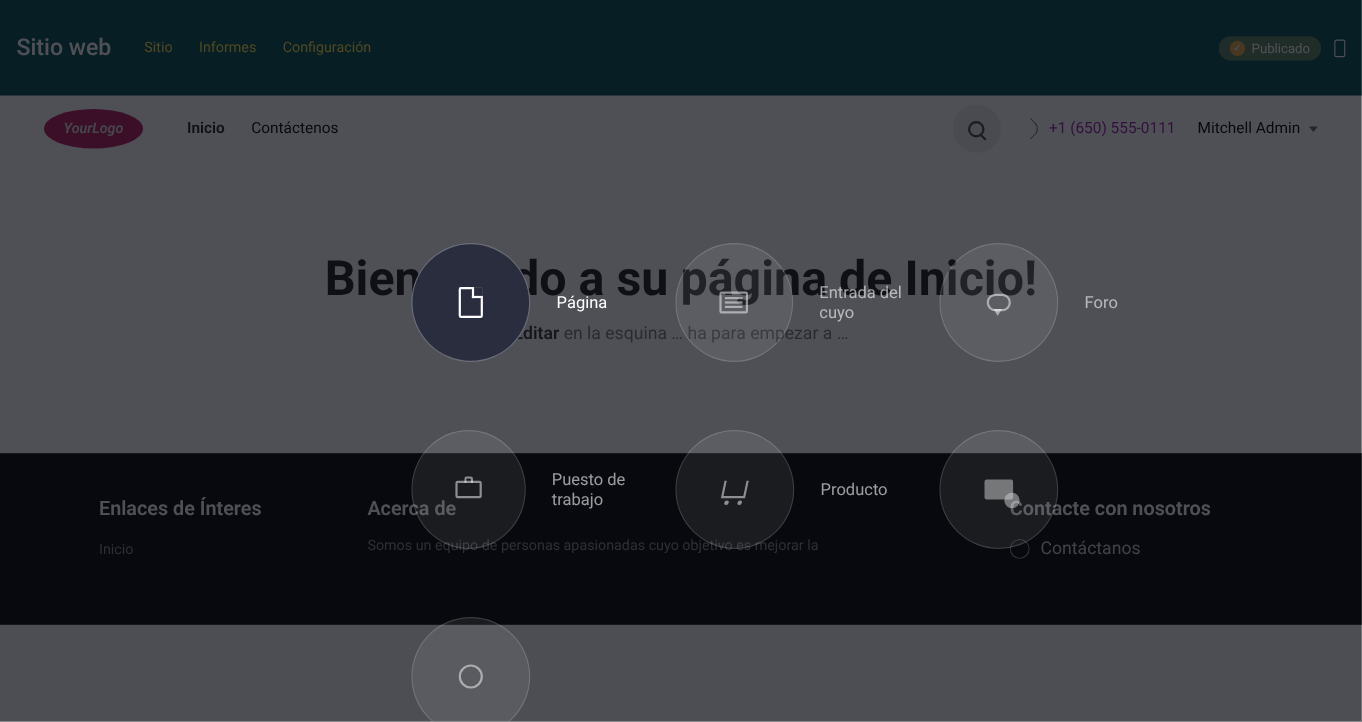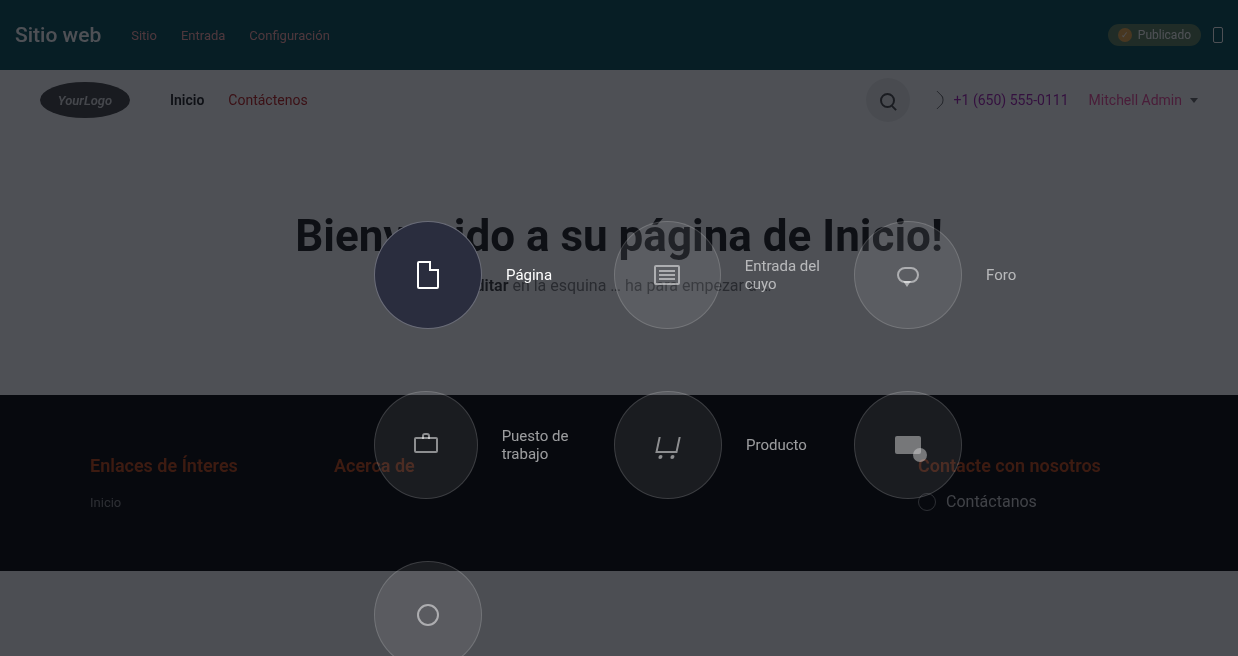"Sitio web" .app-bar { height: 70px -> 87px }
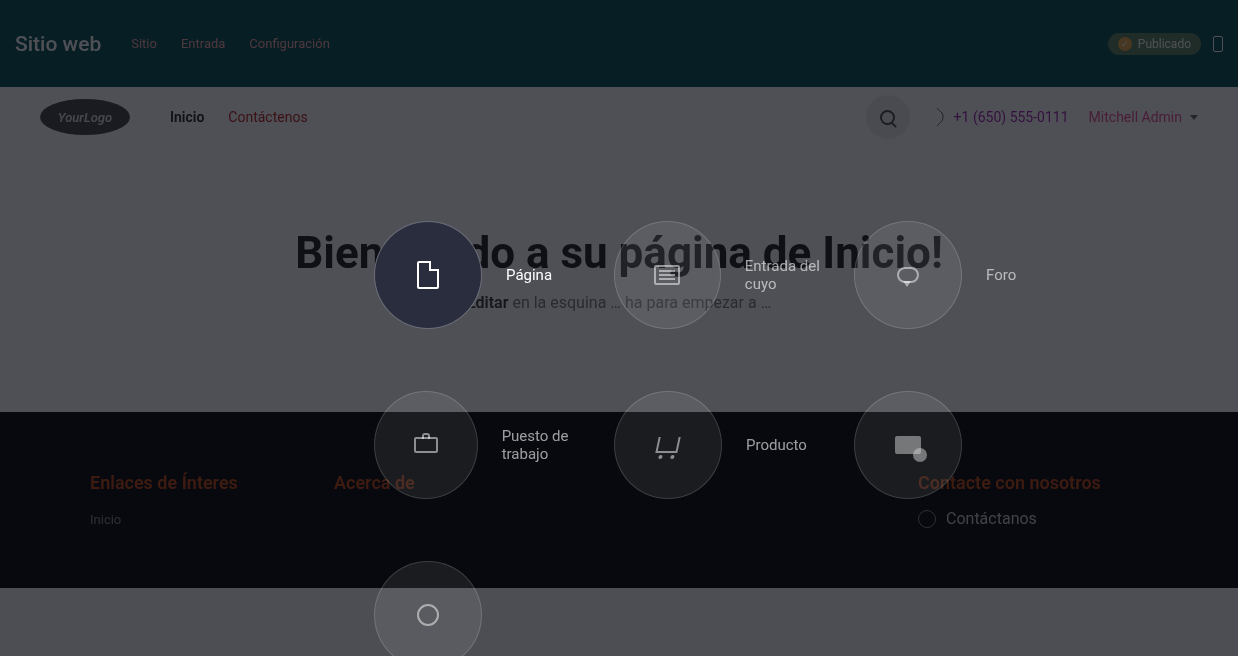"Sitio" .app-menu-item { color: #fca5a5 -> #fde047 }
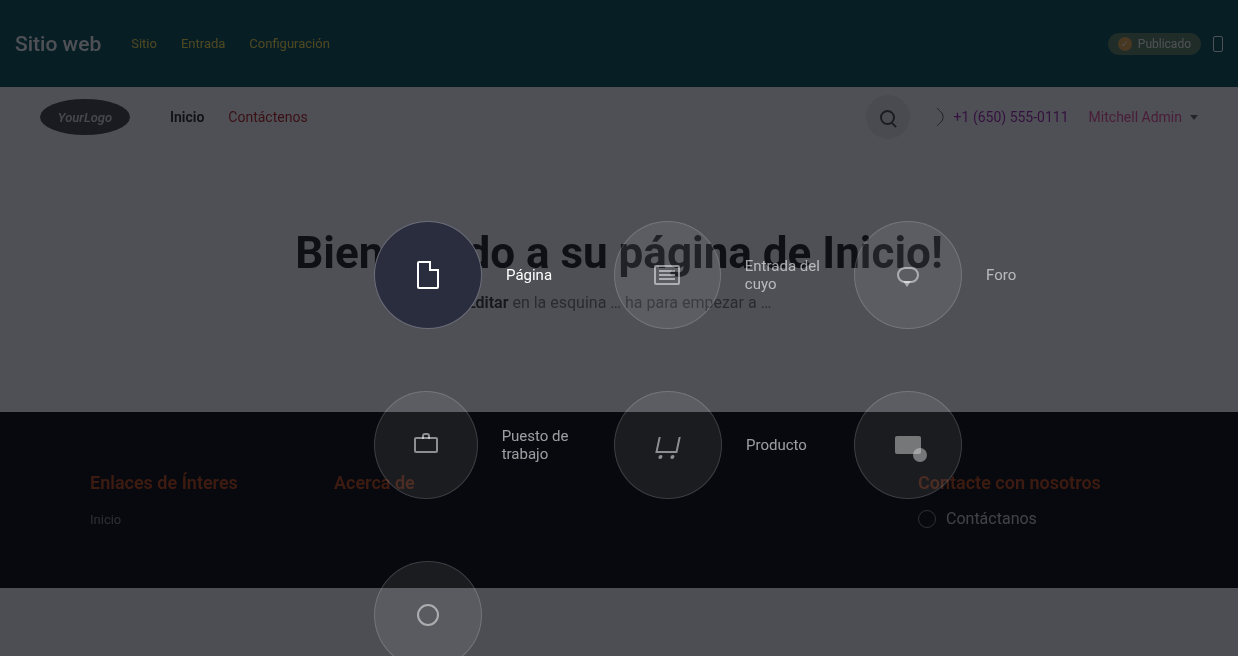"Entrada" span.app-menu-item { text: Entrada -> Informes }
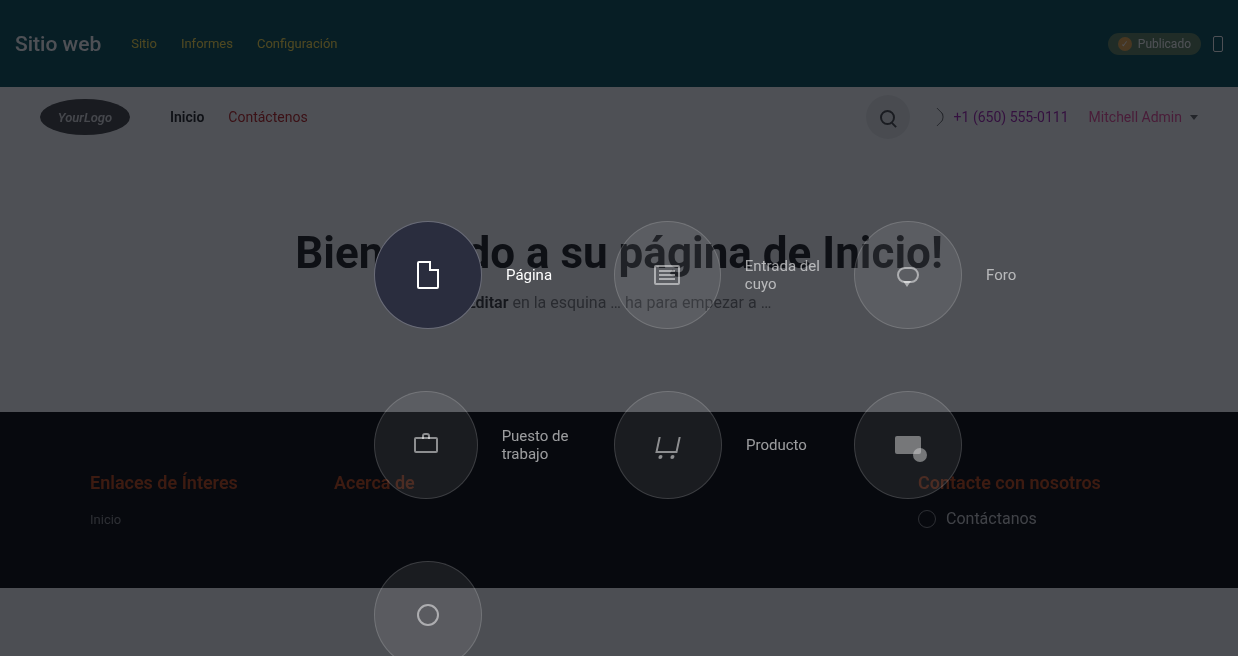"YourLogo" .logo-shape { background: #404040 -> #be185d }
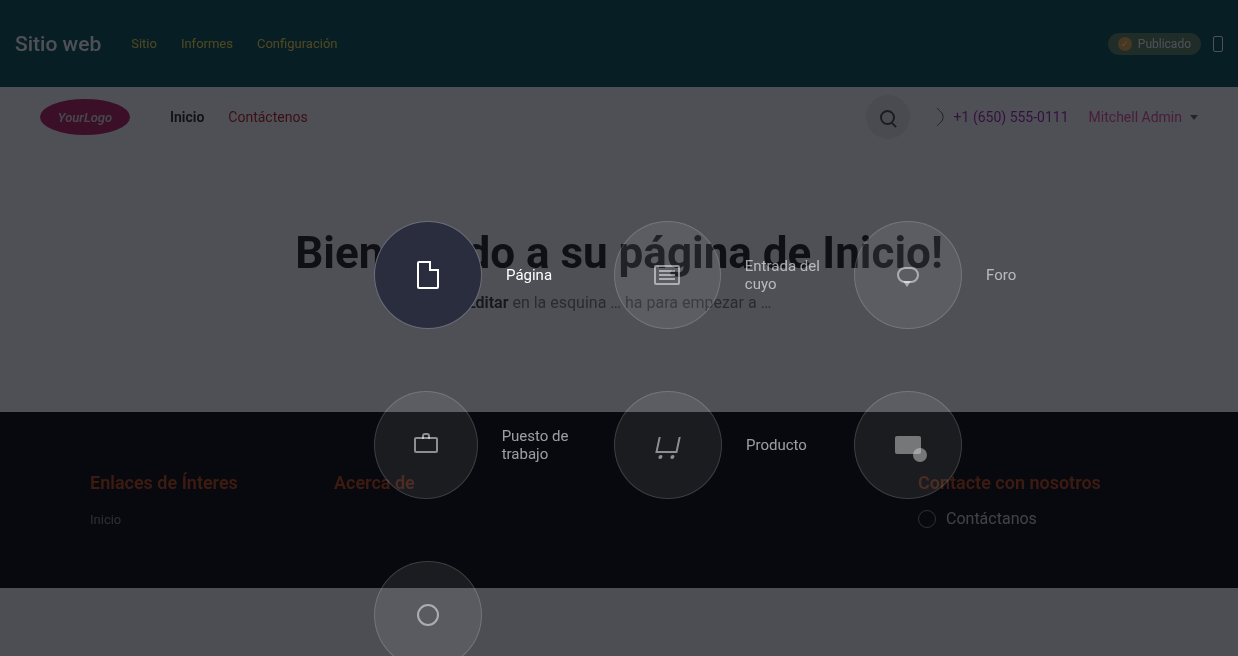"Contáctenos" .nav-link { color: #b91c1c -> #000000 }
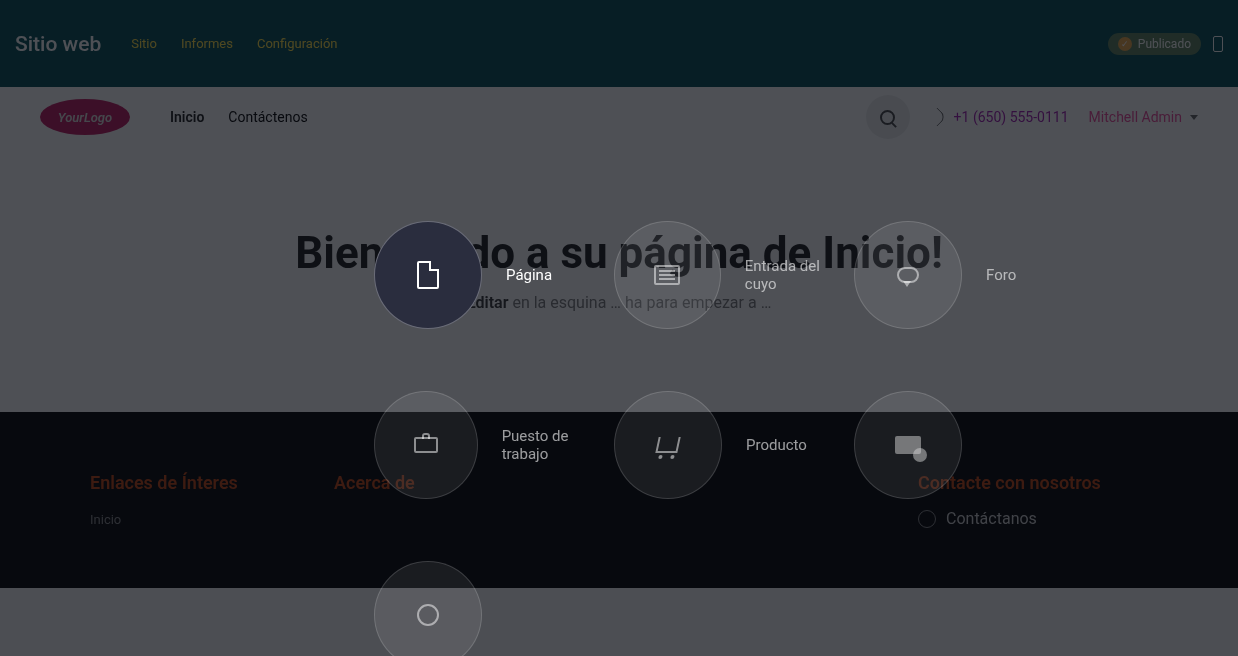"Mitchell Admin" .user-block { color: #ec4899 -> #000000 }
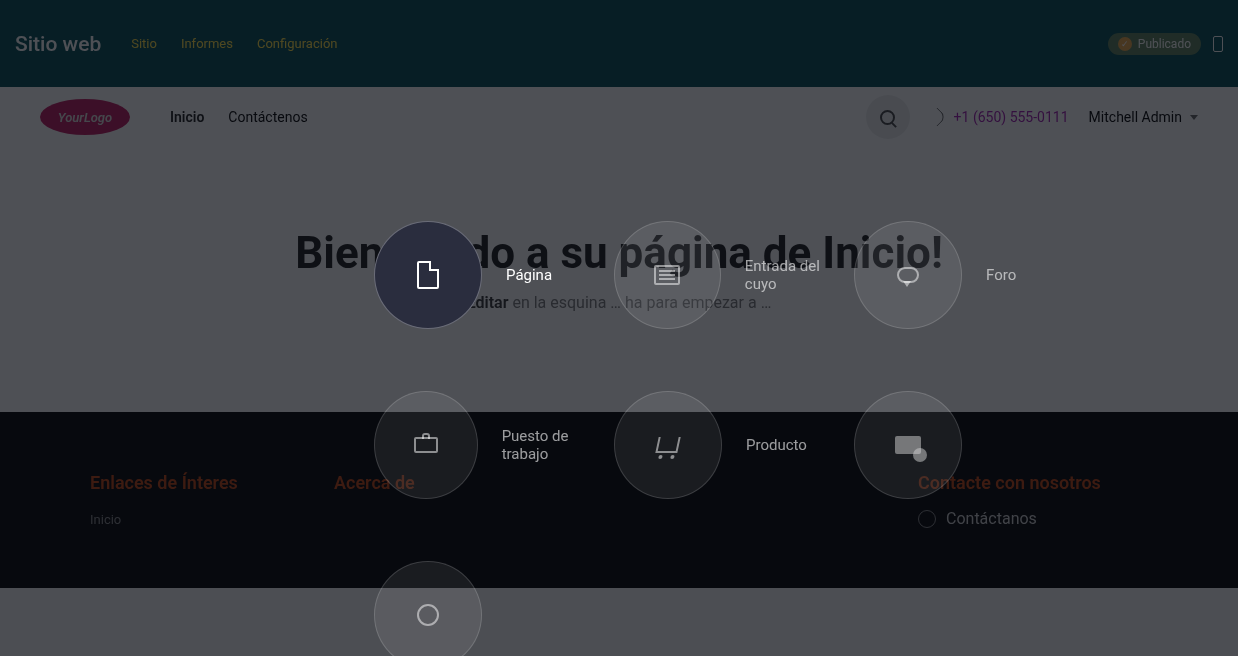"Enlaces de Ínteres" .footer-col h3 { color: #c2410c -> #ffffff; margin-top: 20px -> none }
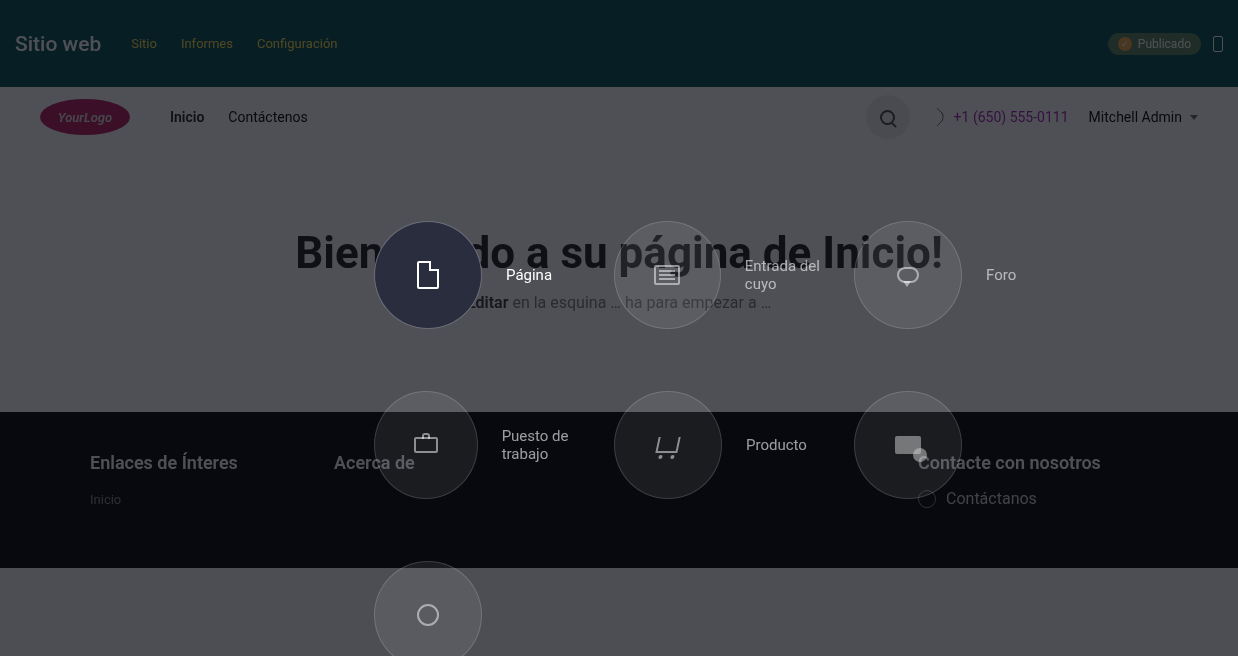"Somos un equipo de personas" p { html: none -> <p>Somos un equipo de personas apasionadas cuyo objetivo es mejorar la</p> }
